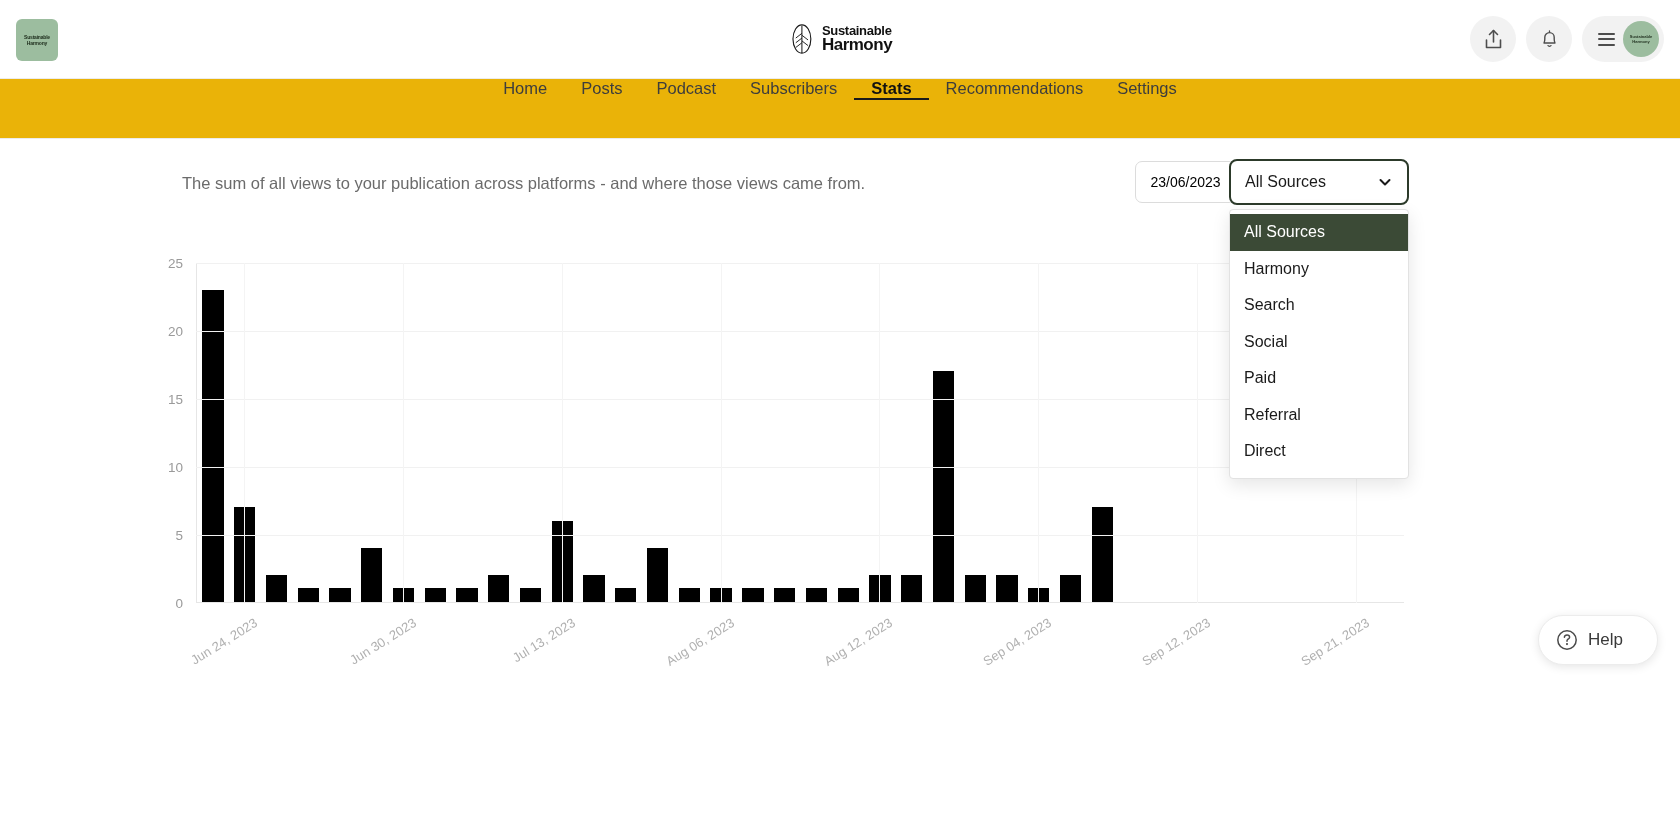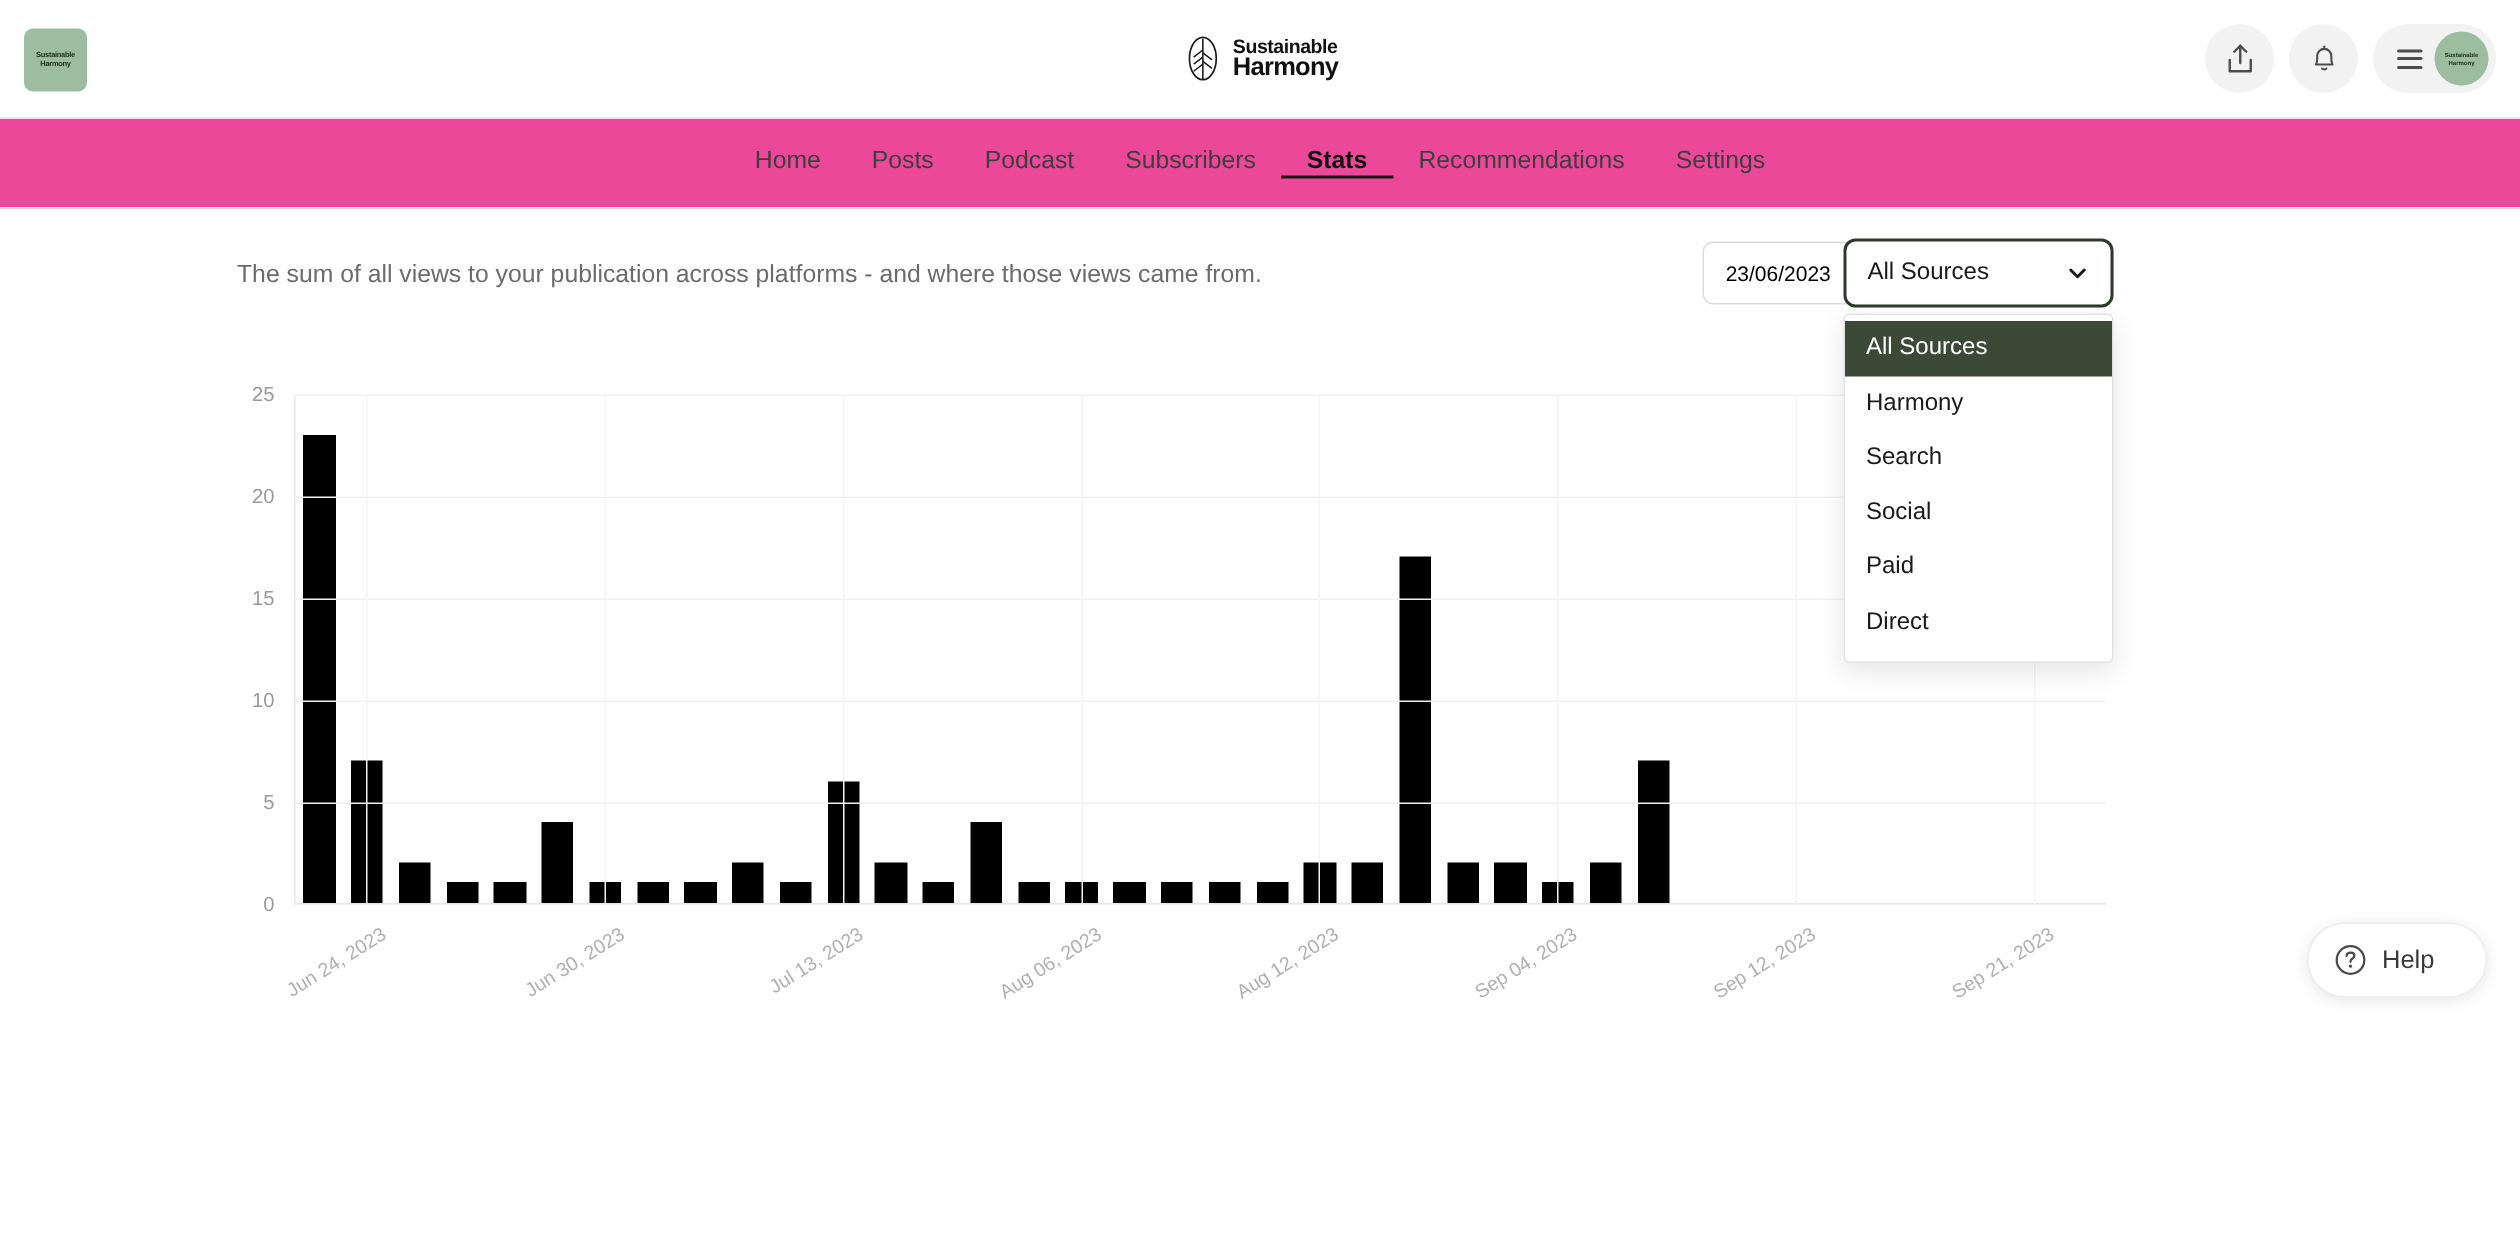"Home" .navbar { align-items: center -> flex-start; background: #ec4899 -> #eab308 }
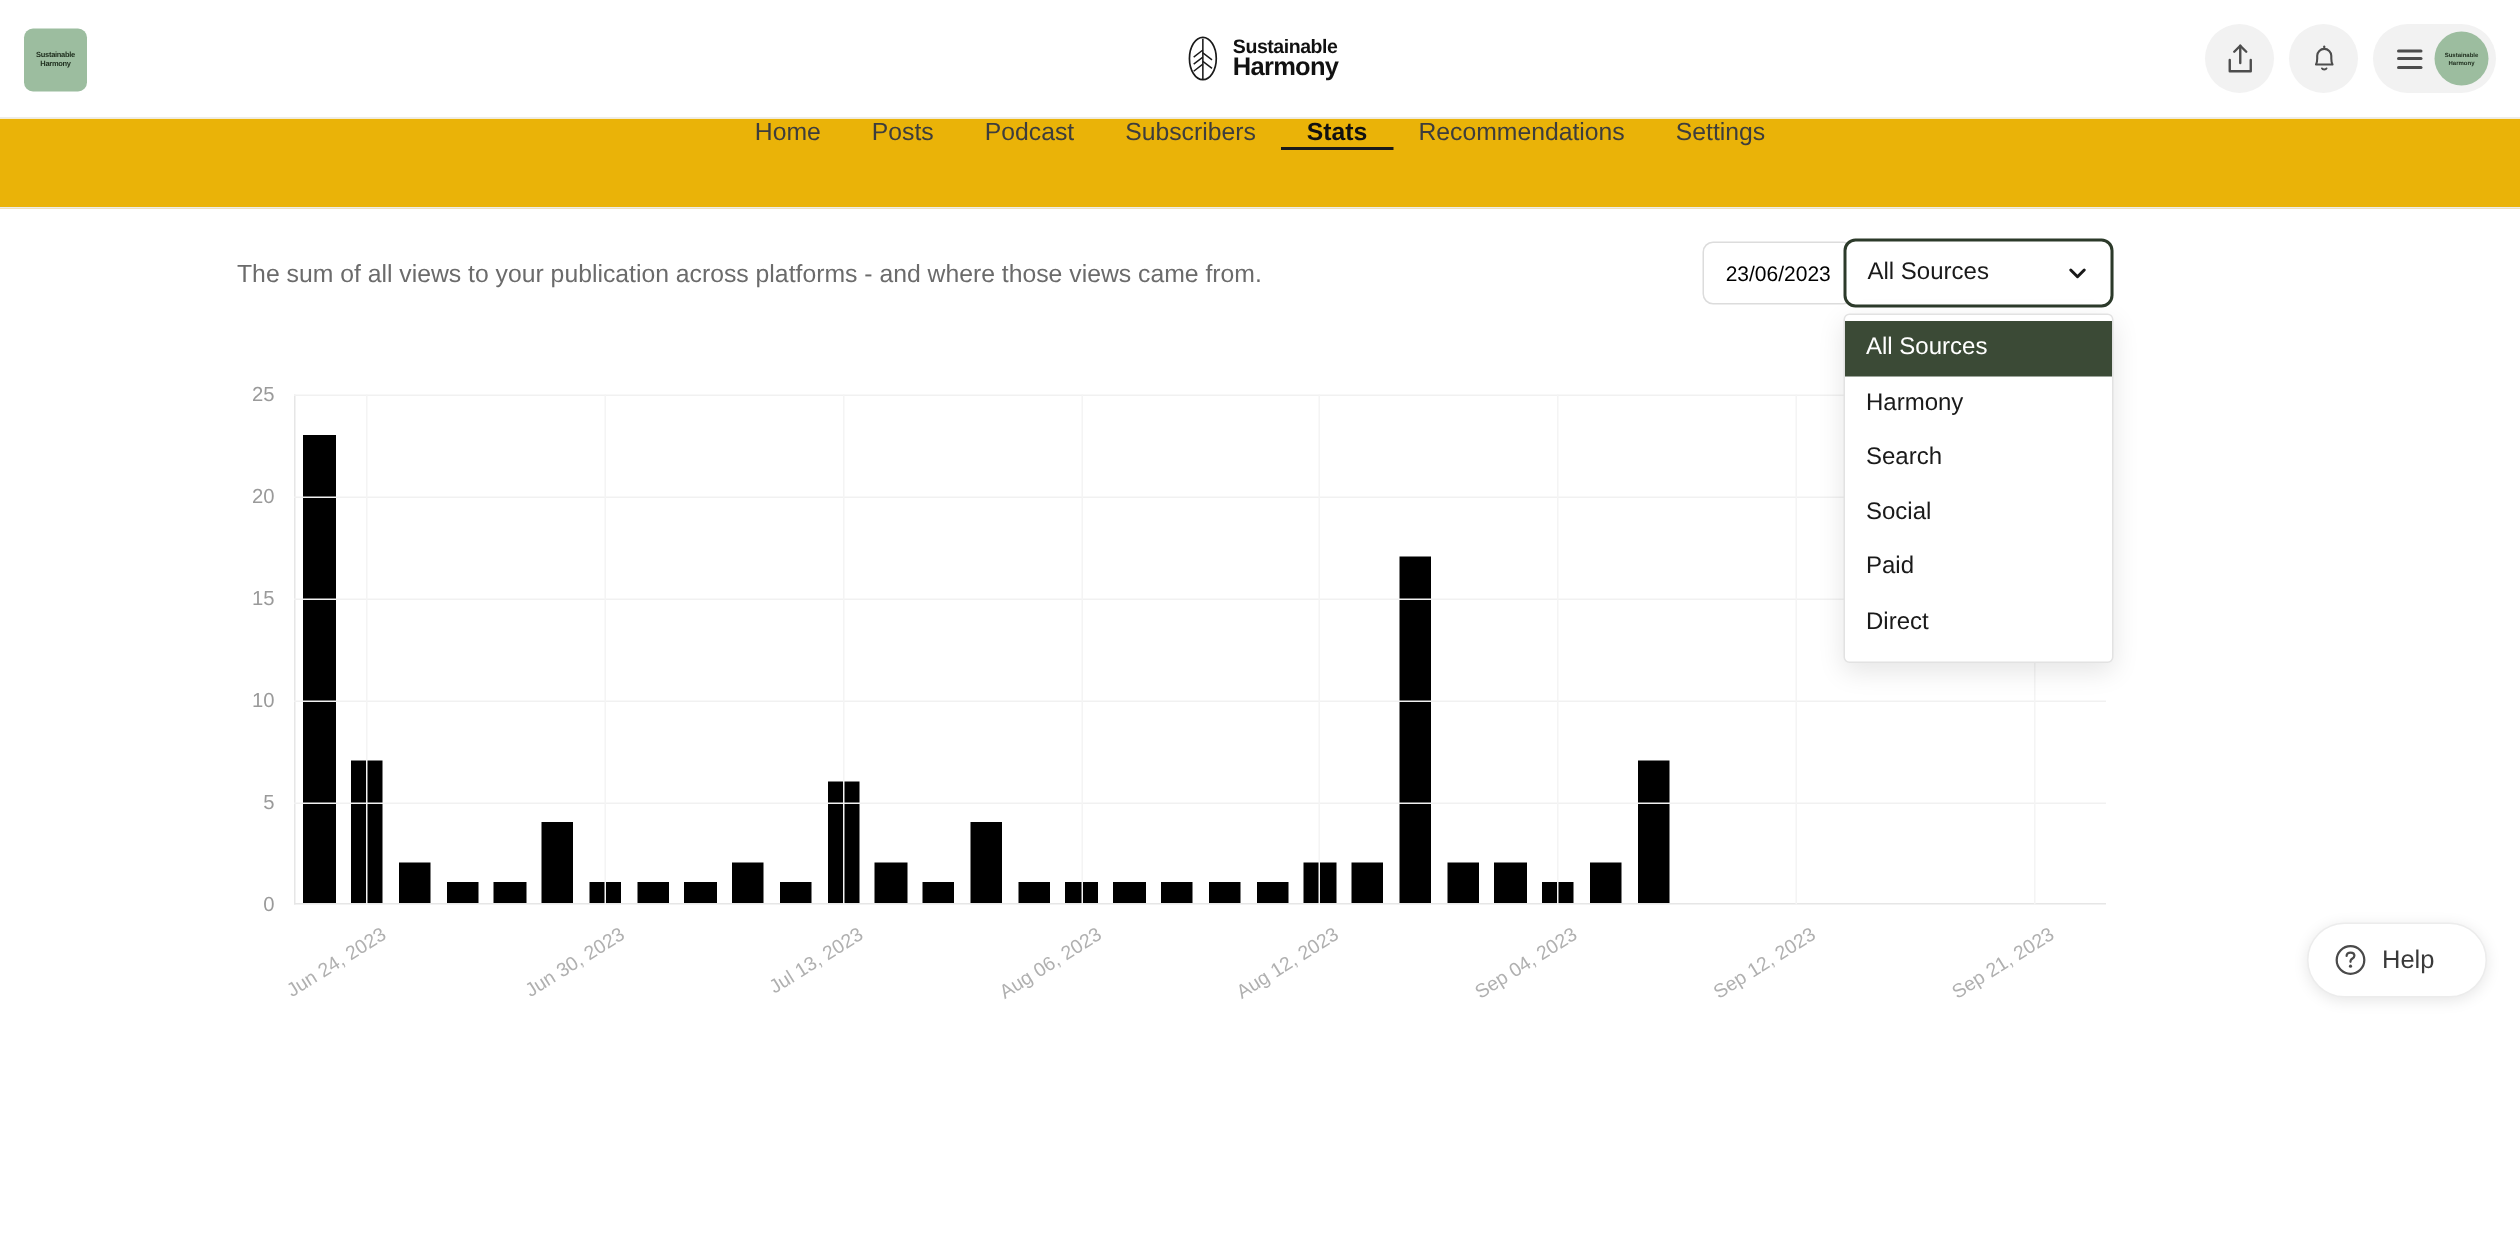"The sum of all views" .section-sub { margin-left: none -> 24px }
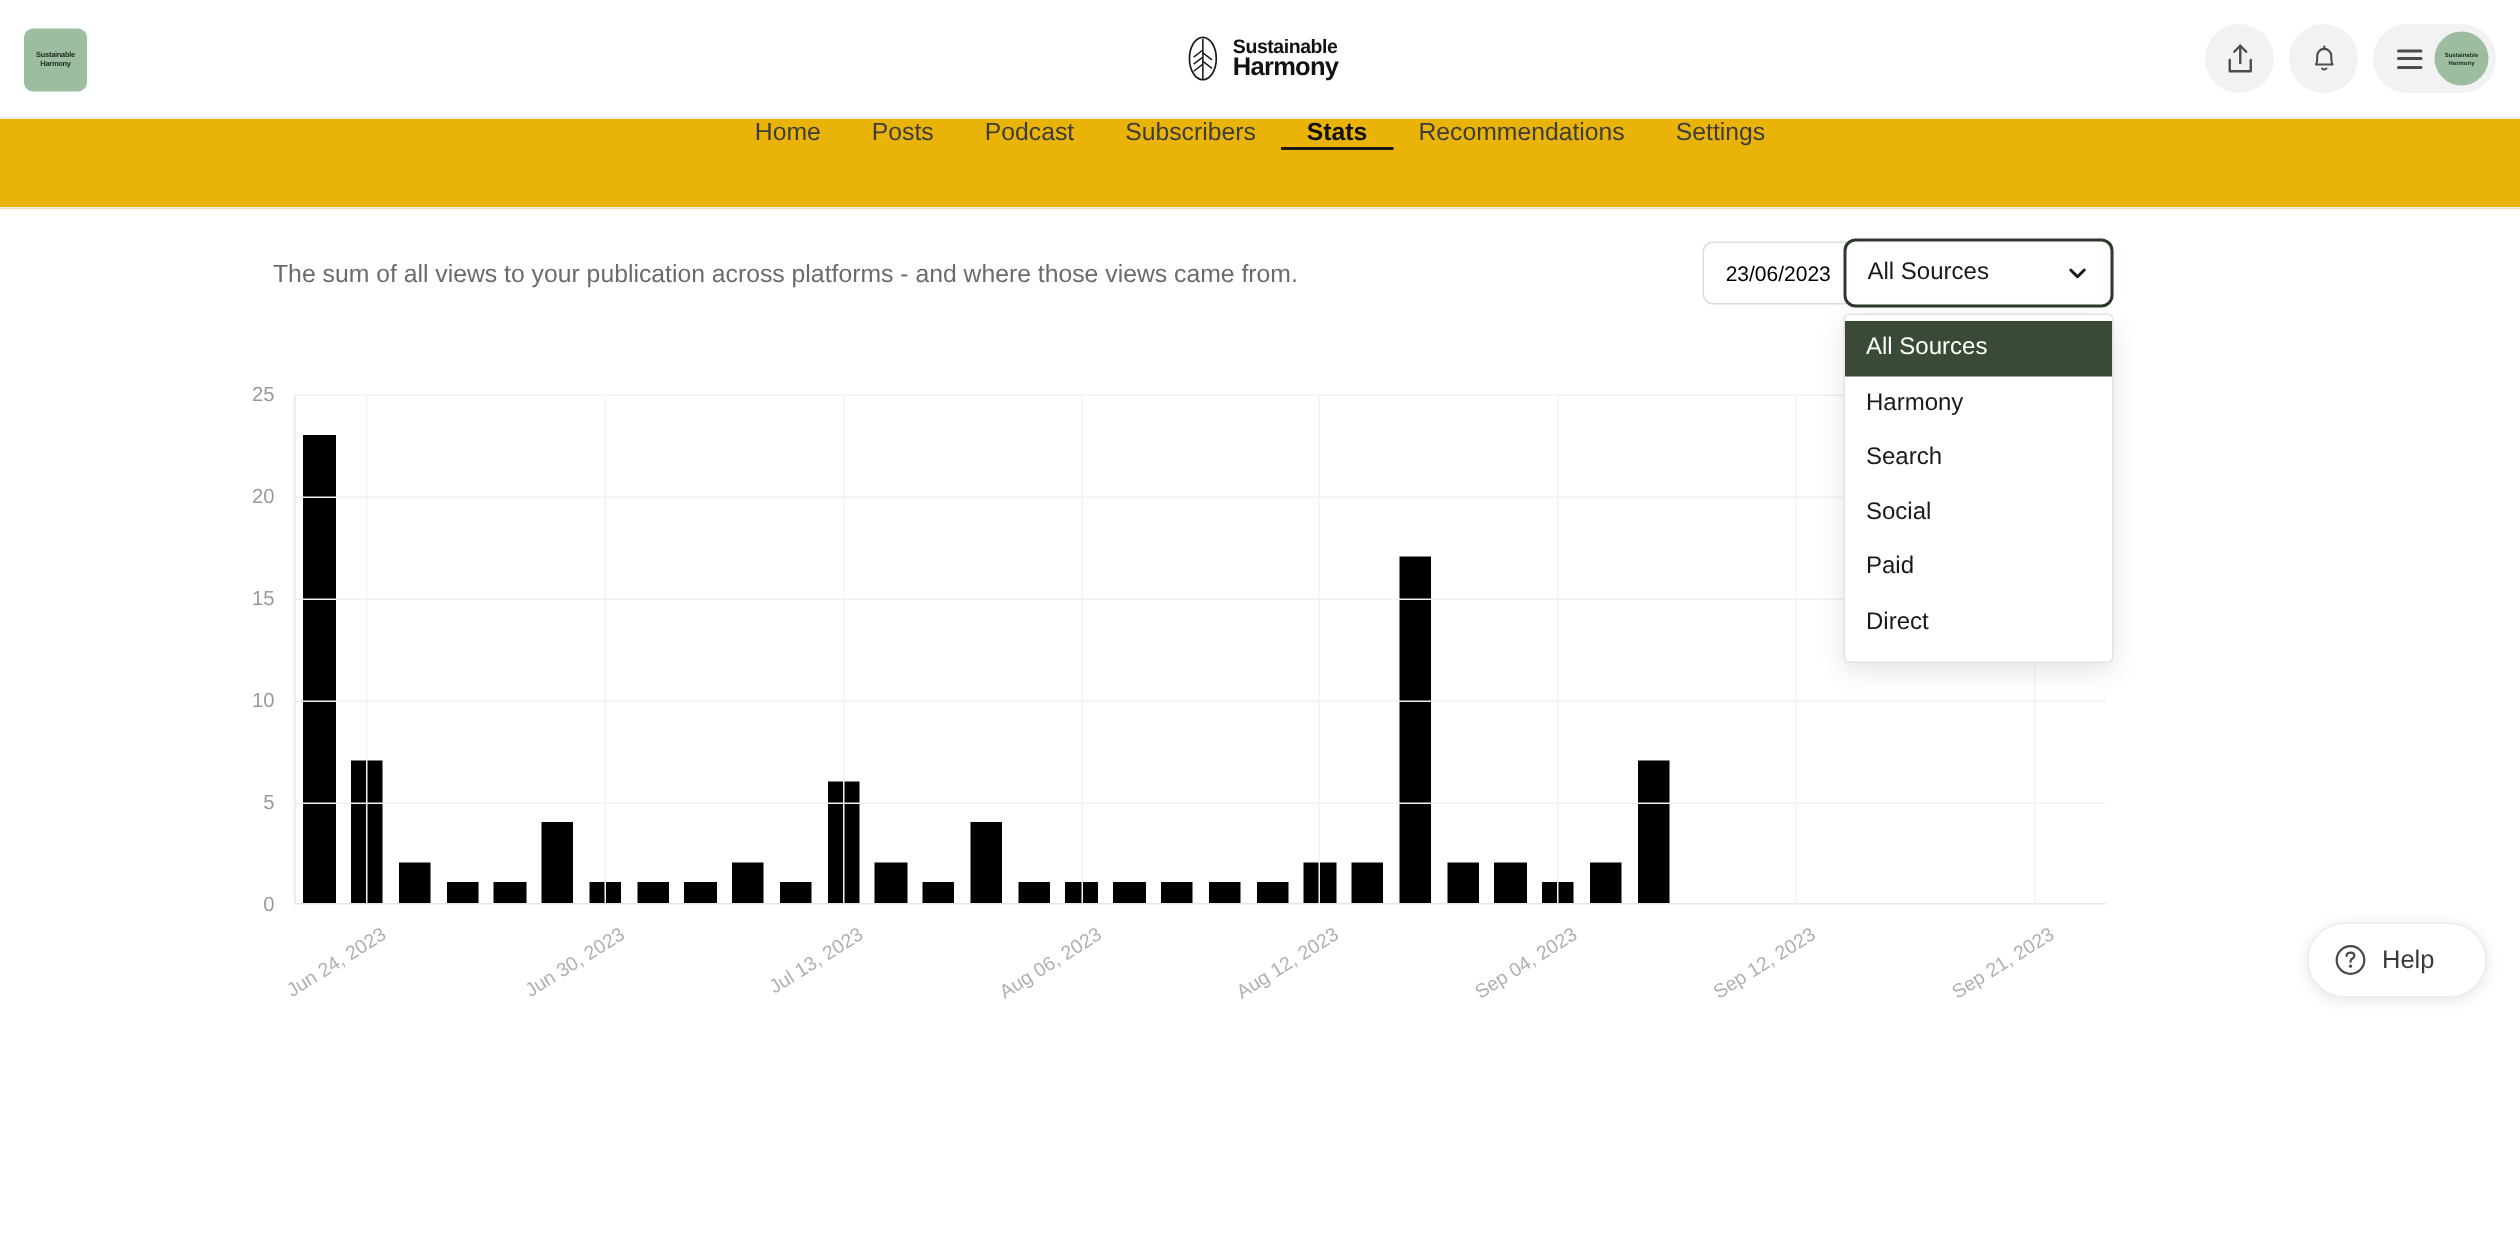"Referral" div.opt { html: none -> <div> <span>Referral</span> </div> }
